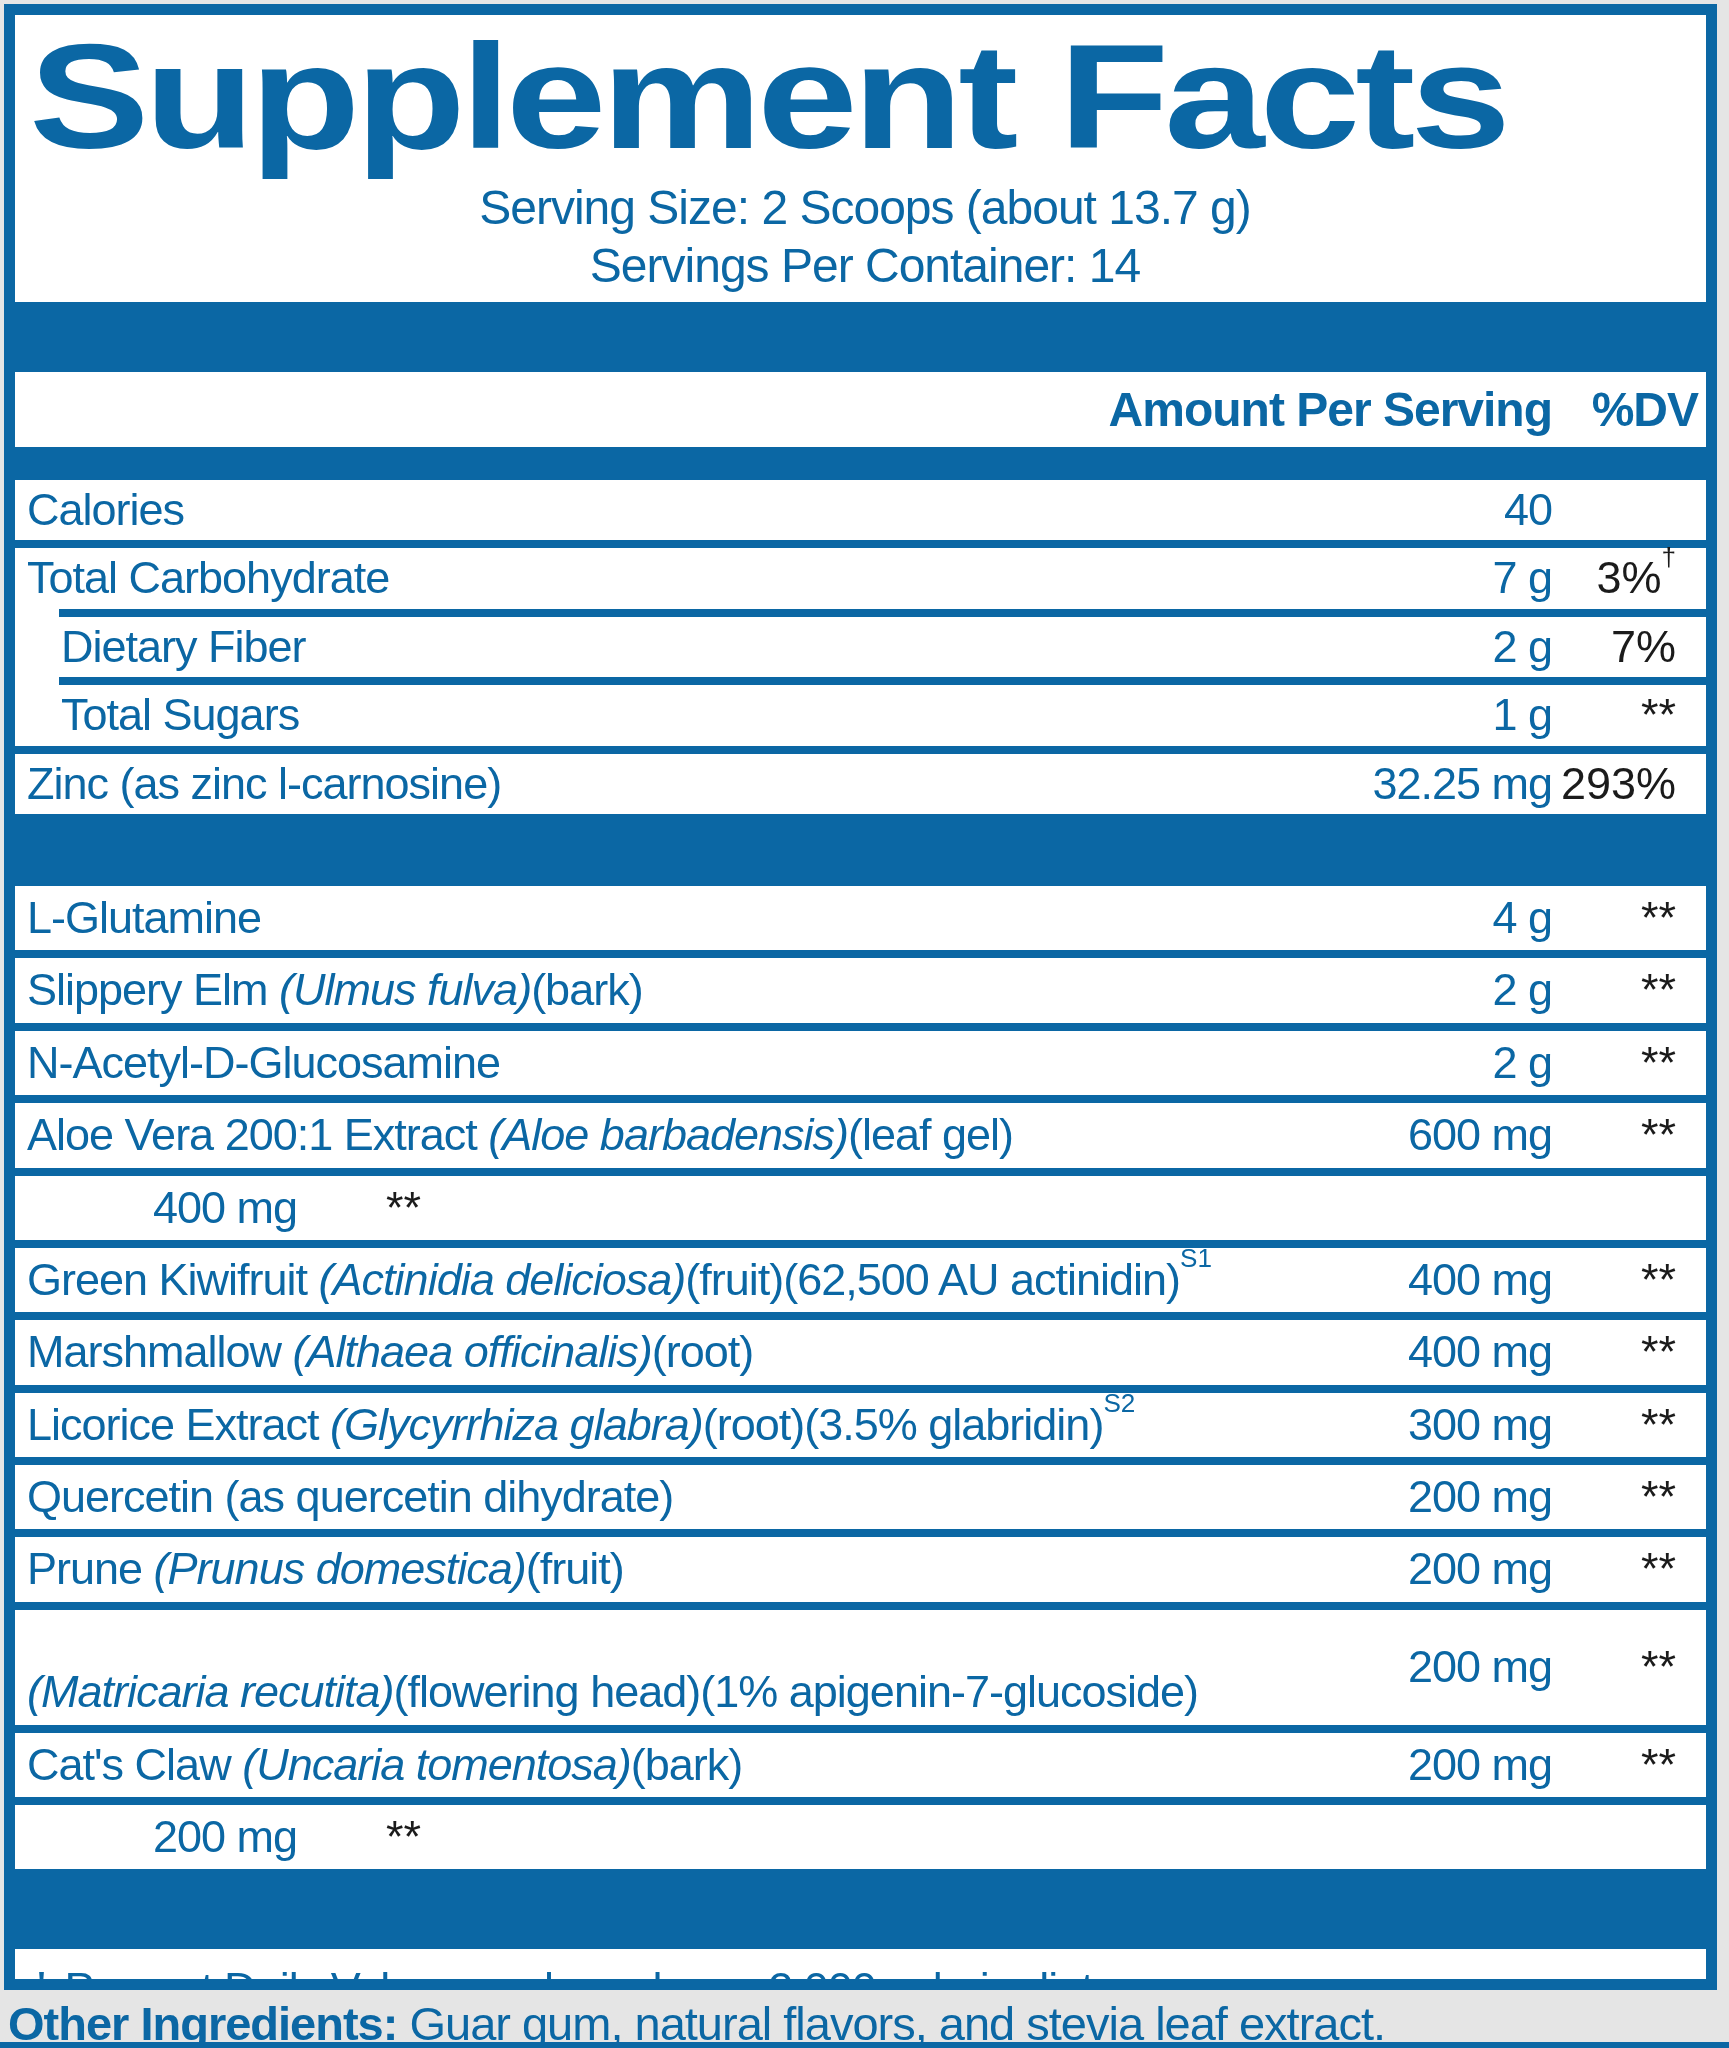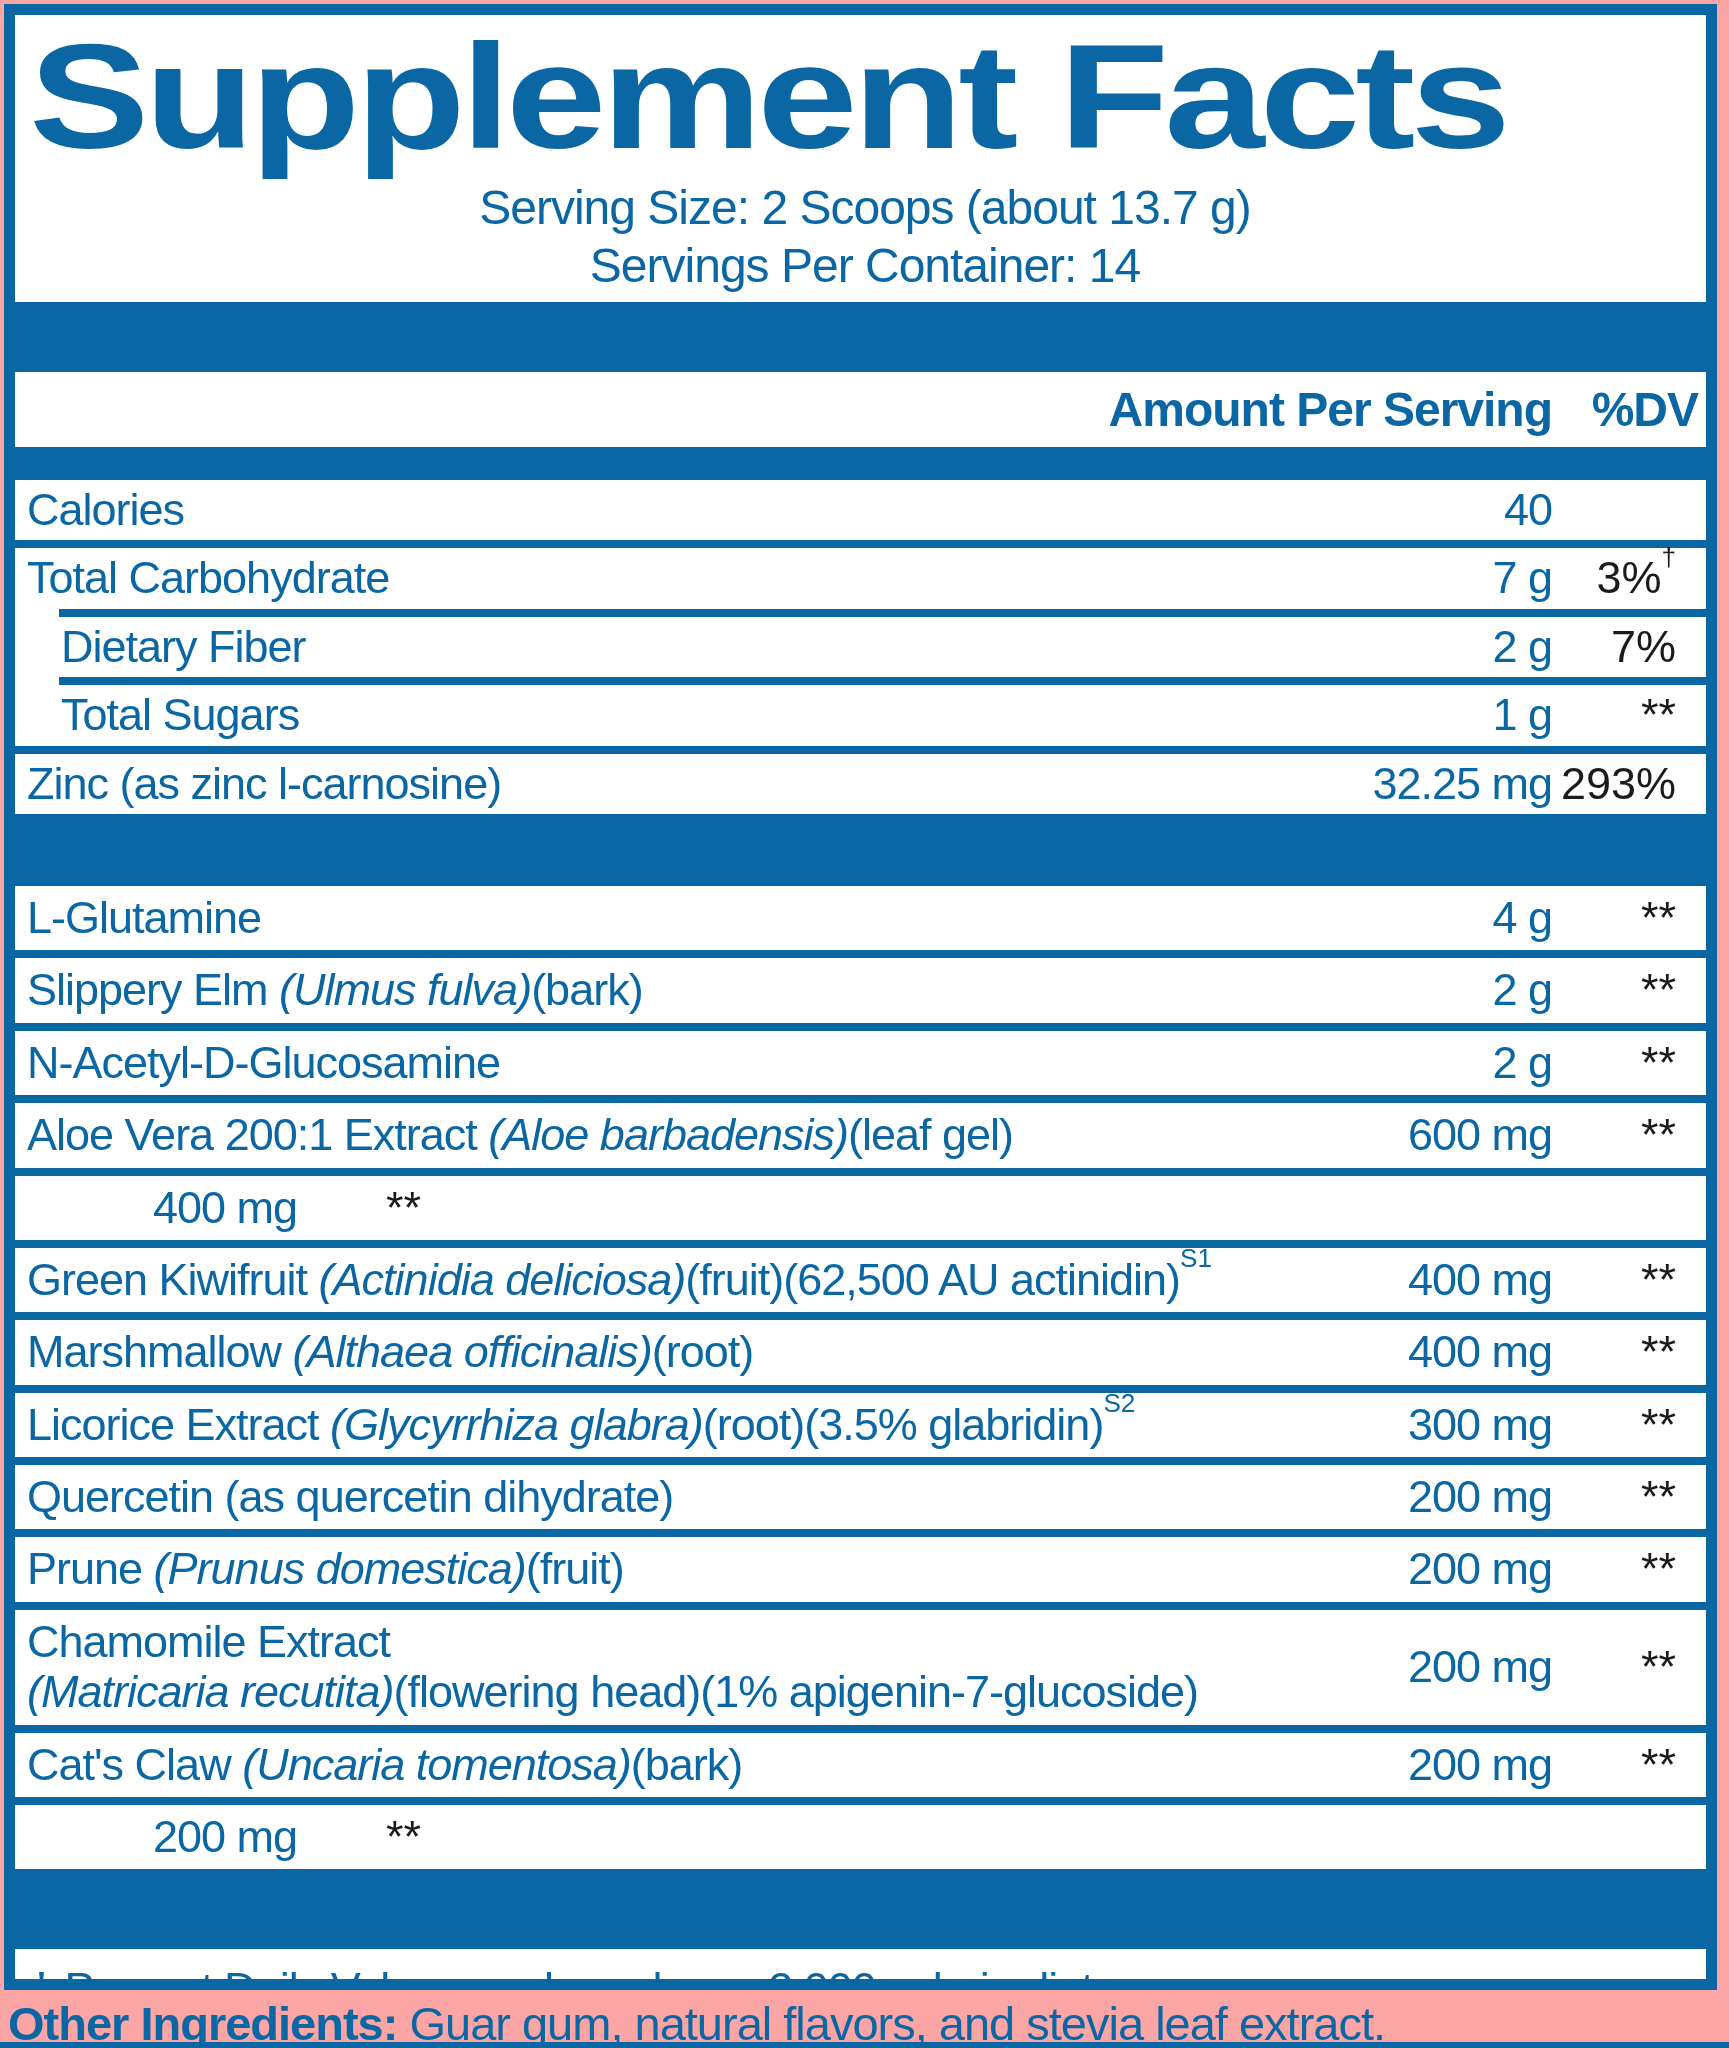"Supplement Facts" .page { background: #fca5a5 -> #e5e5e5 }
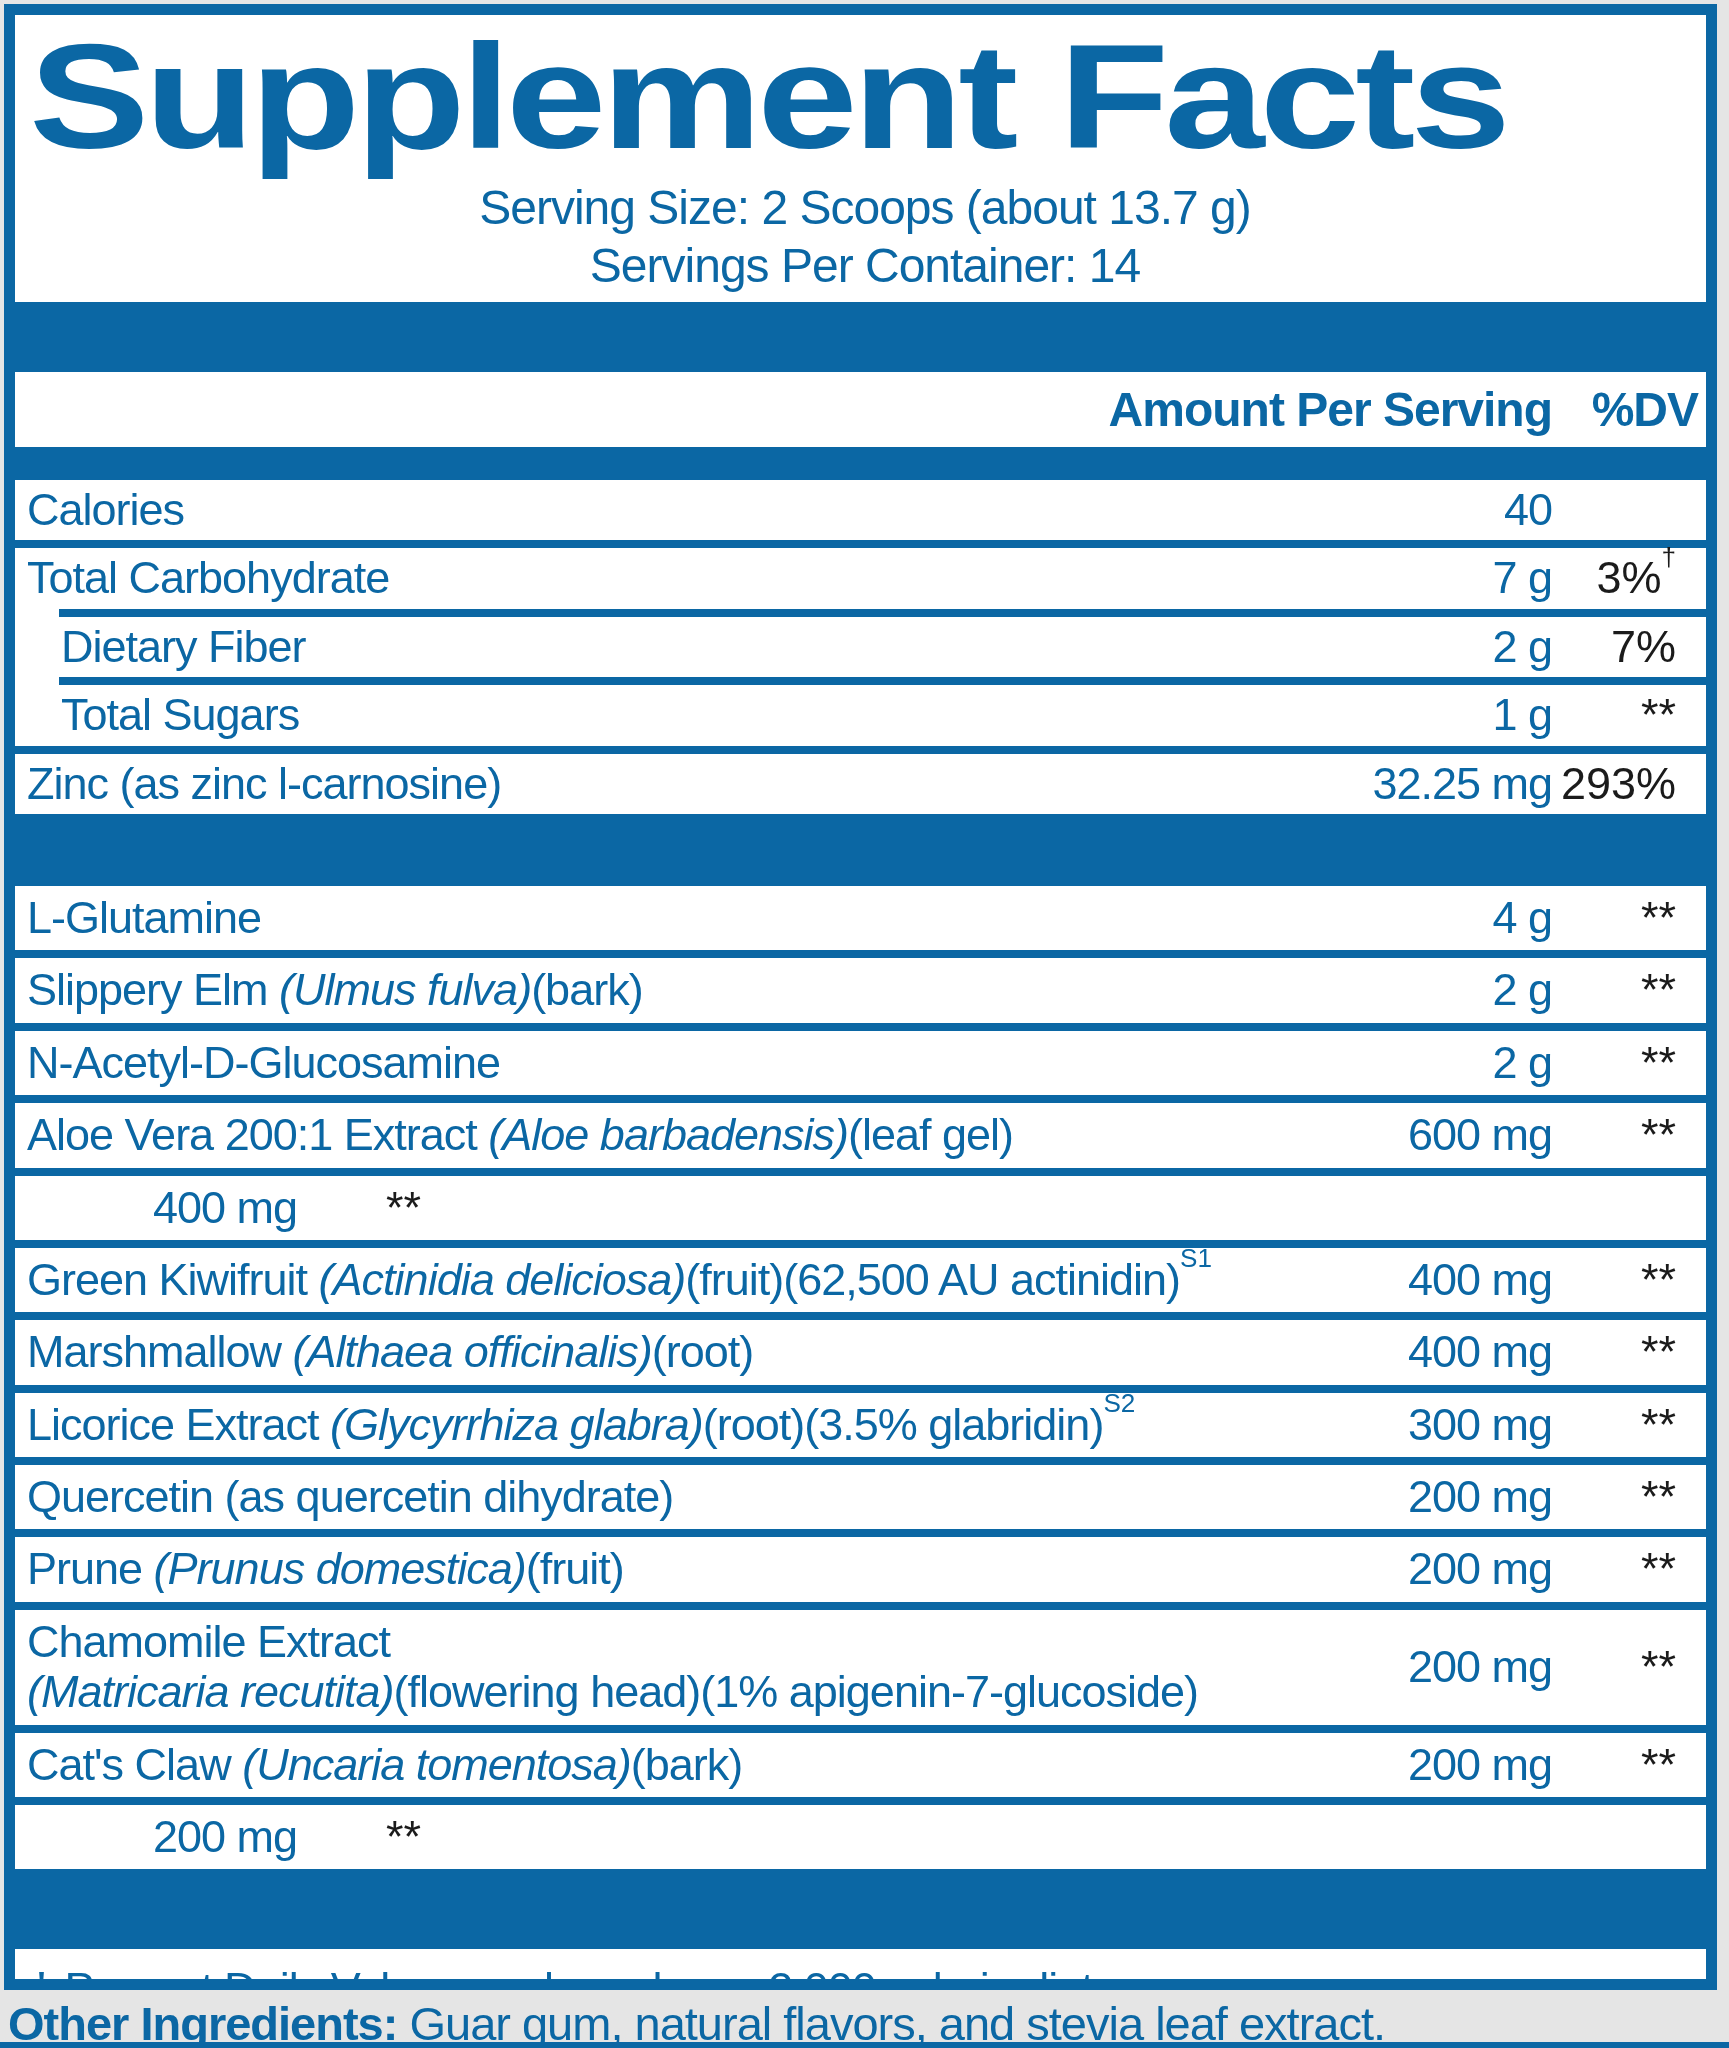"Chamomile Extract" span { html: <span>Chamomile Extract</span> -> none }
